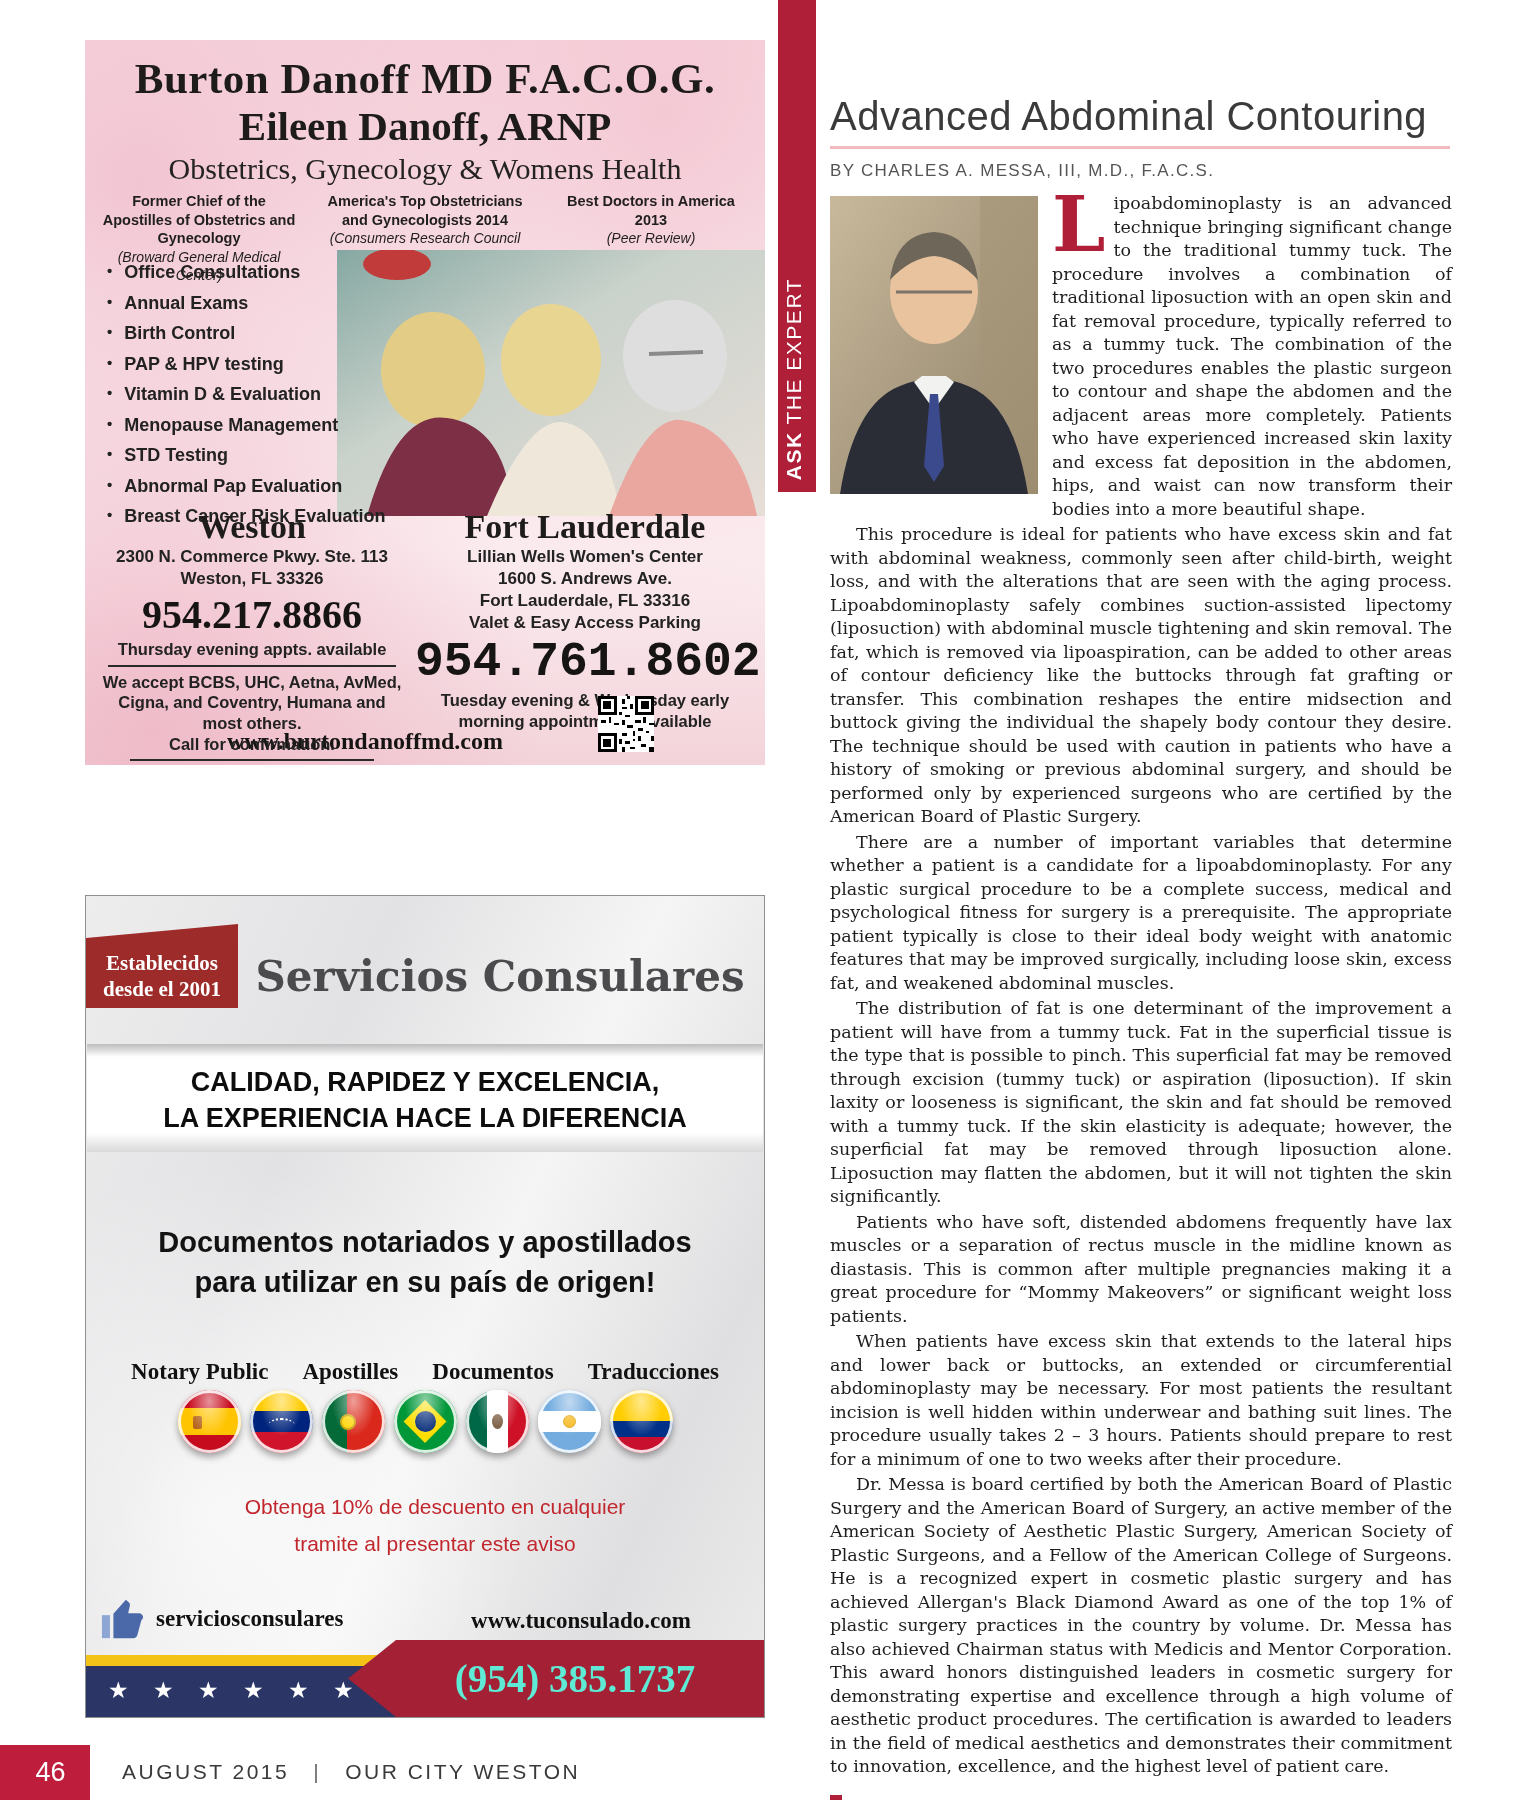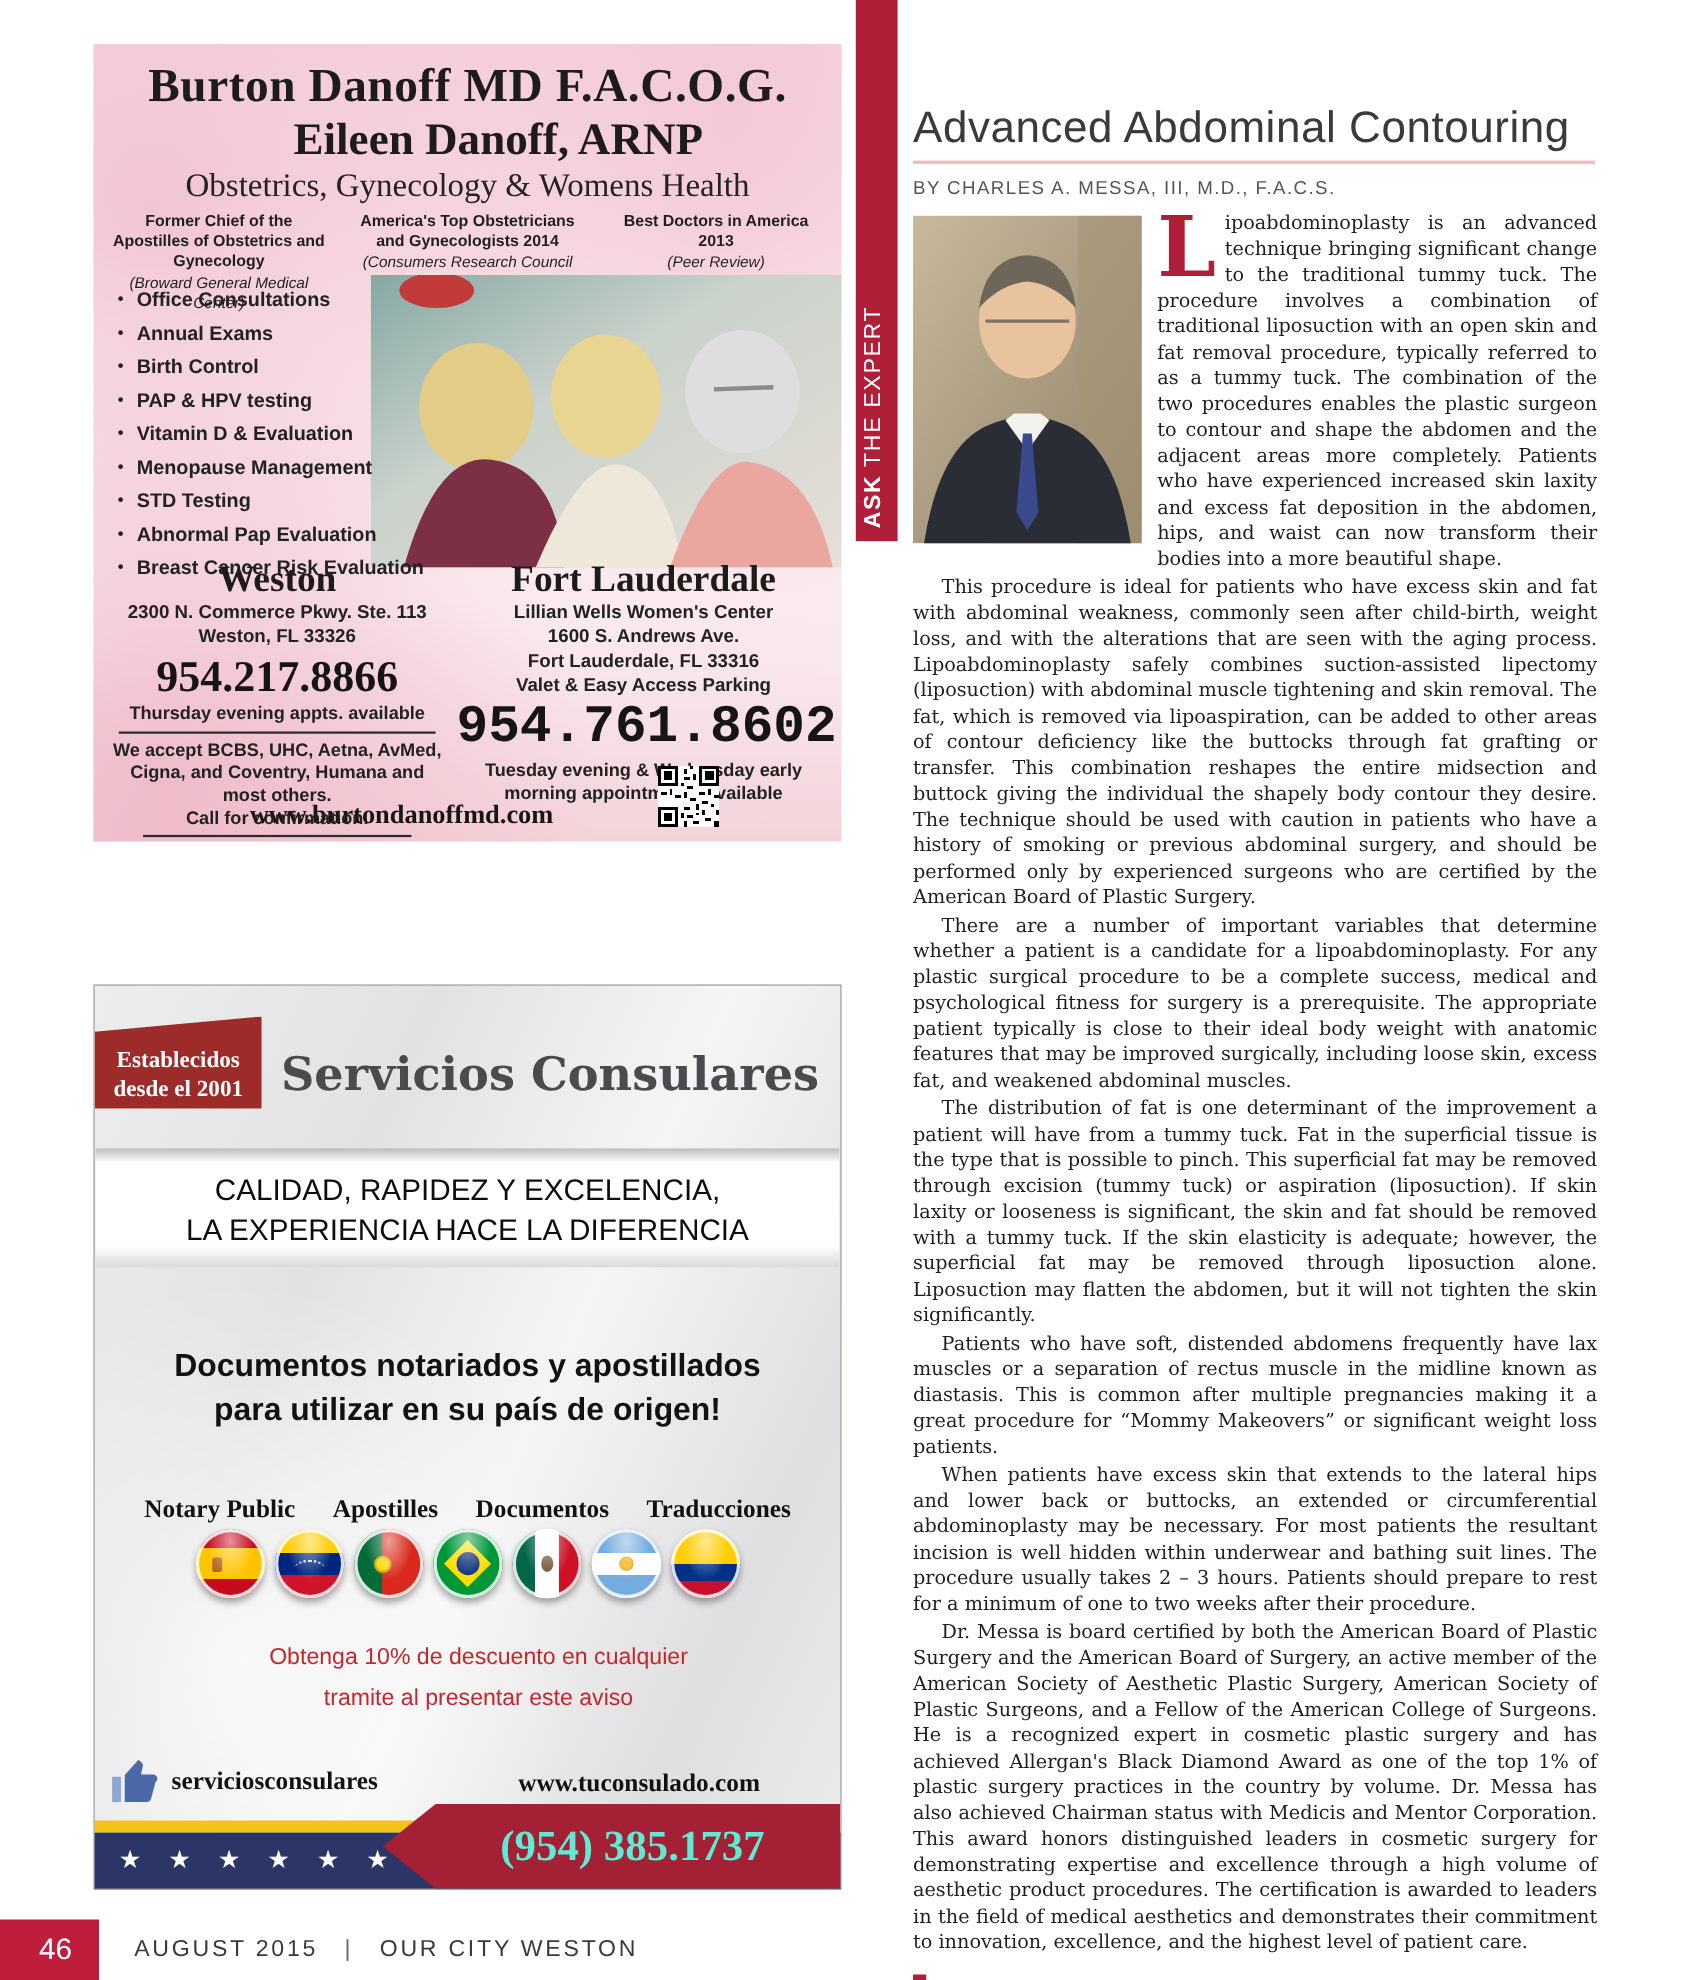"Eileen Danoff, ARNP" #ad1-title2 { margin-left: 28px -> none }
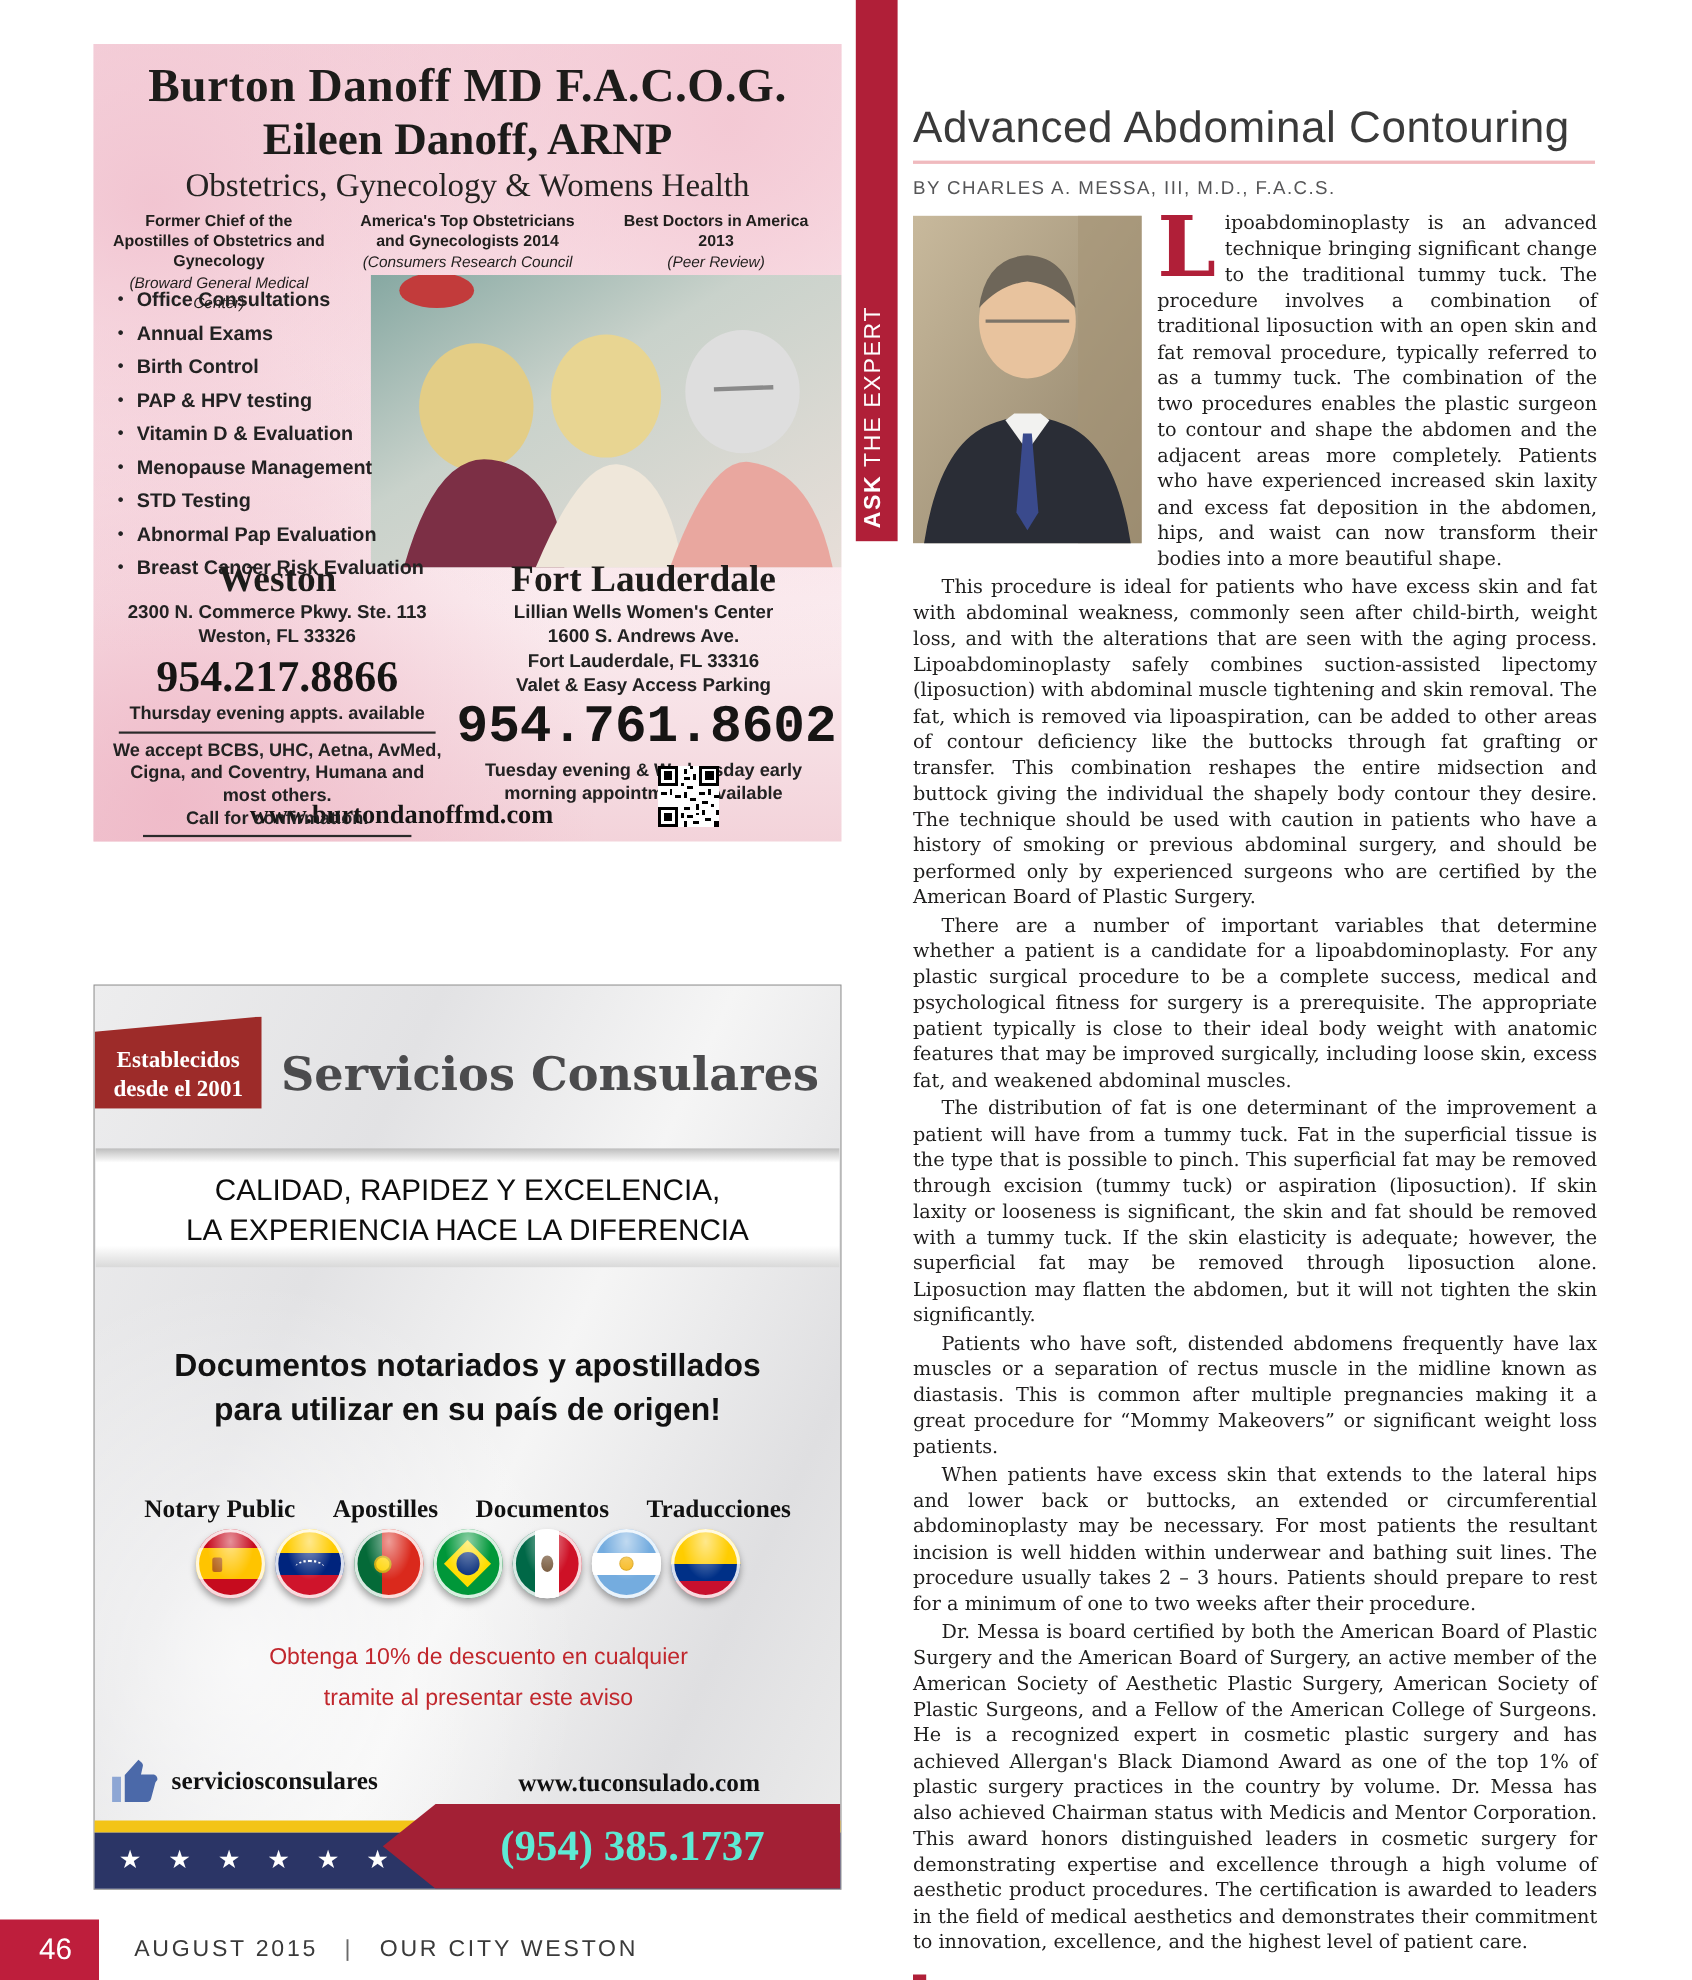"CALIDAD, RAPIDEZ Y EXCELENCIA," #consular-headline div { font-weight: normal -> bold }
